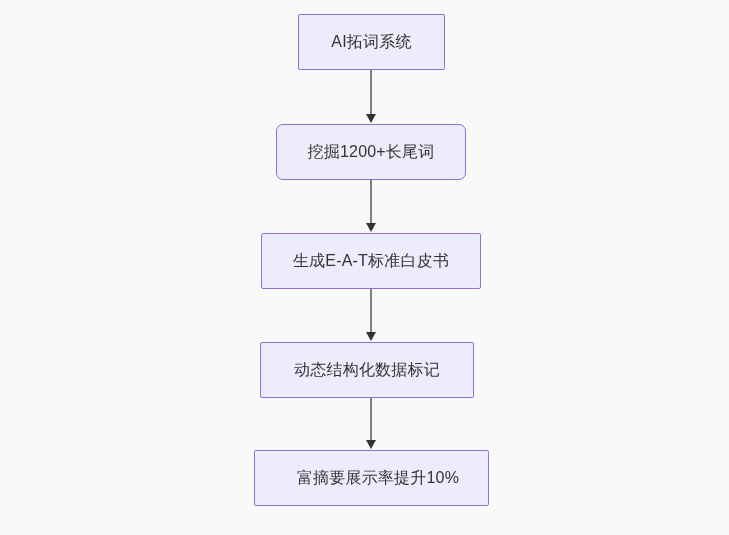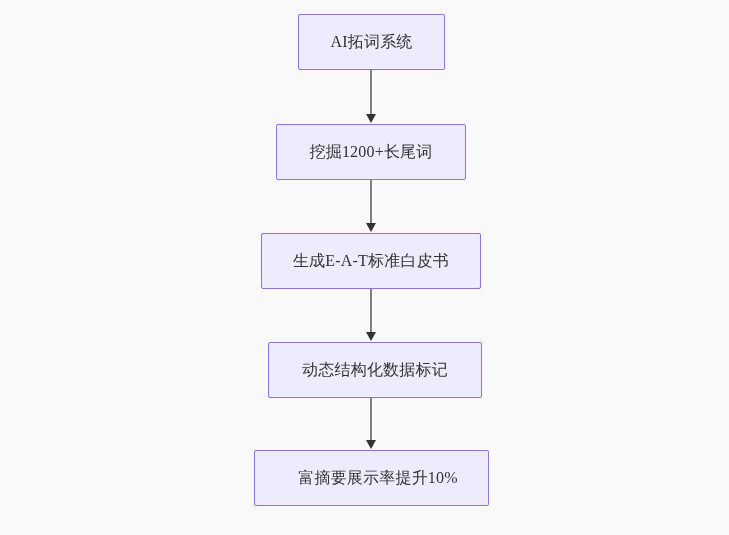"AI拓词系统" #flowchart { font-family: Liberation Serif, serif -> none }
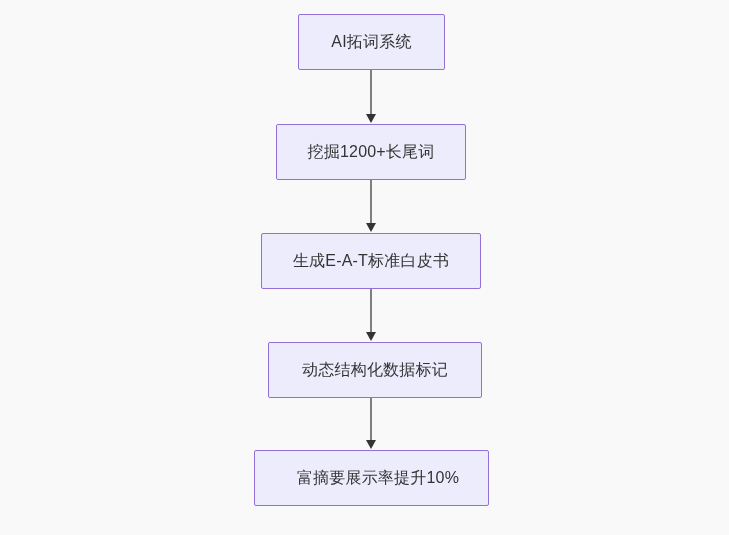"挖掘1200+长尾词" div.node { border-radius: none -> 7px }
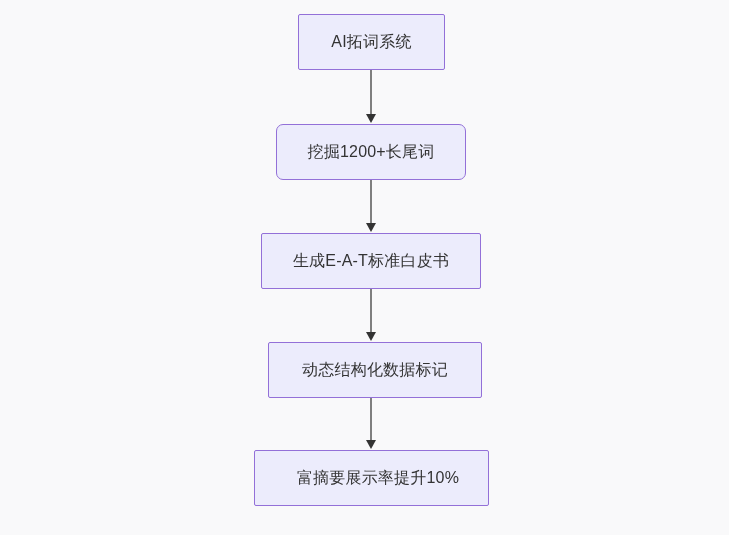"动态结构化数据标记" div.node { left: 268px -> 260px }
